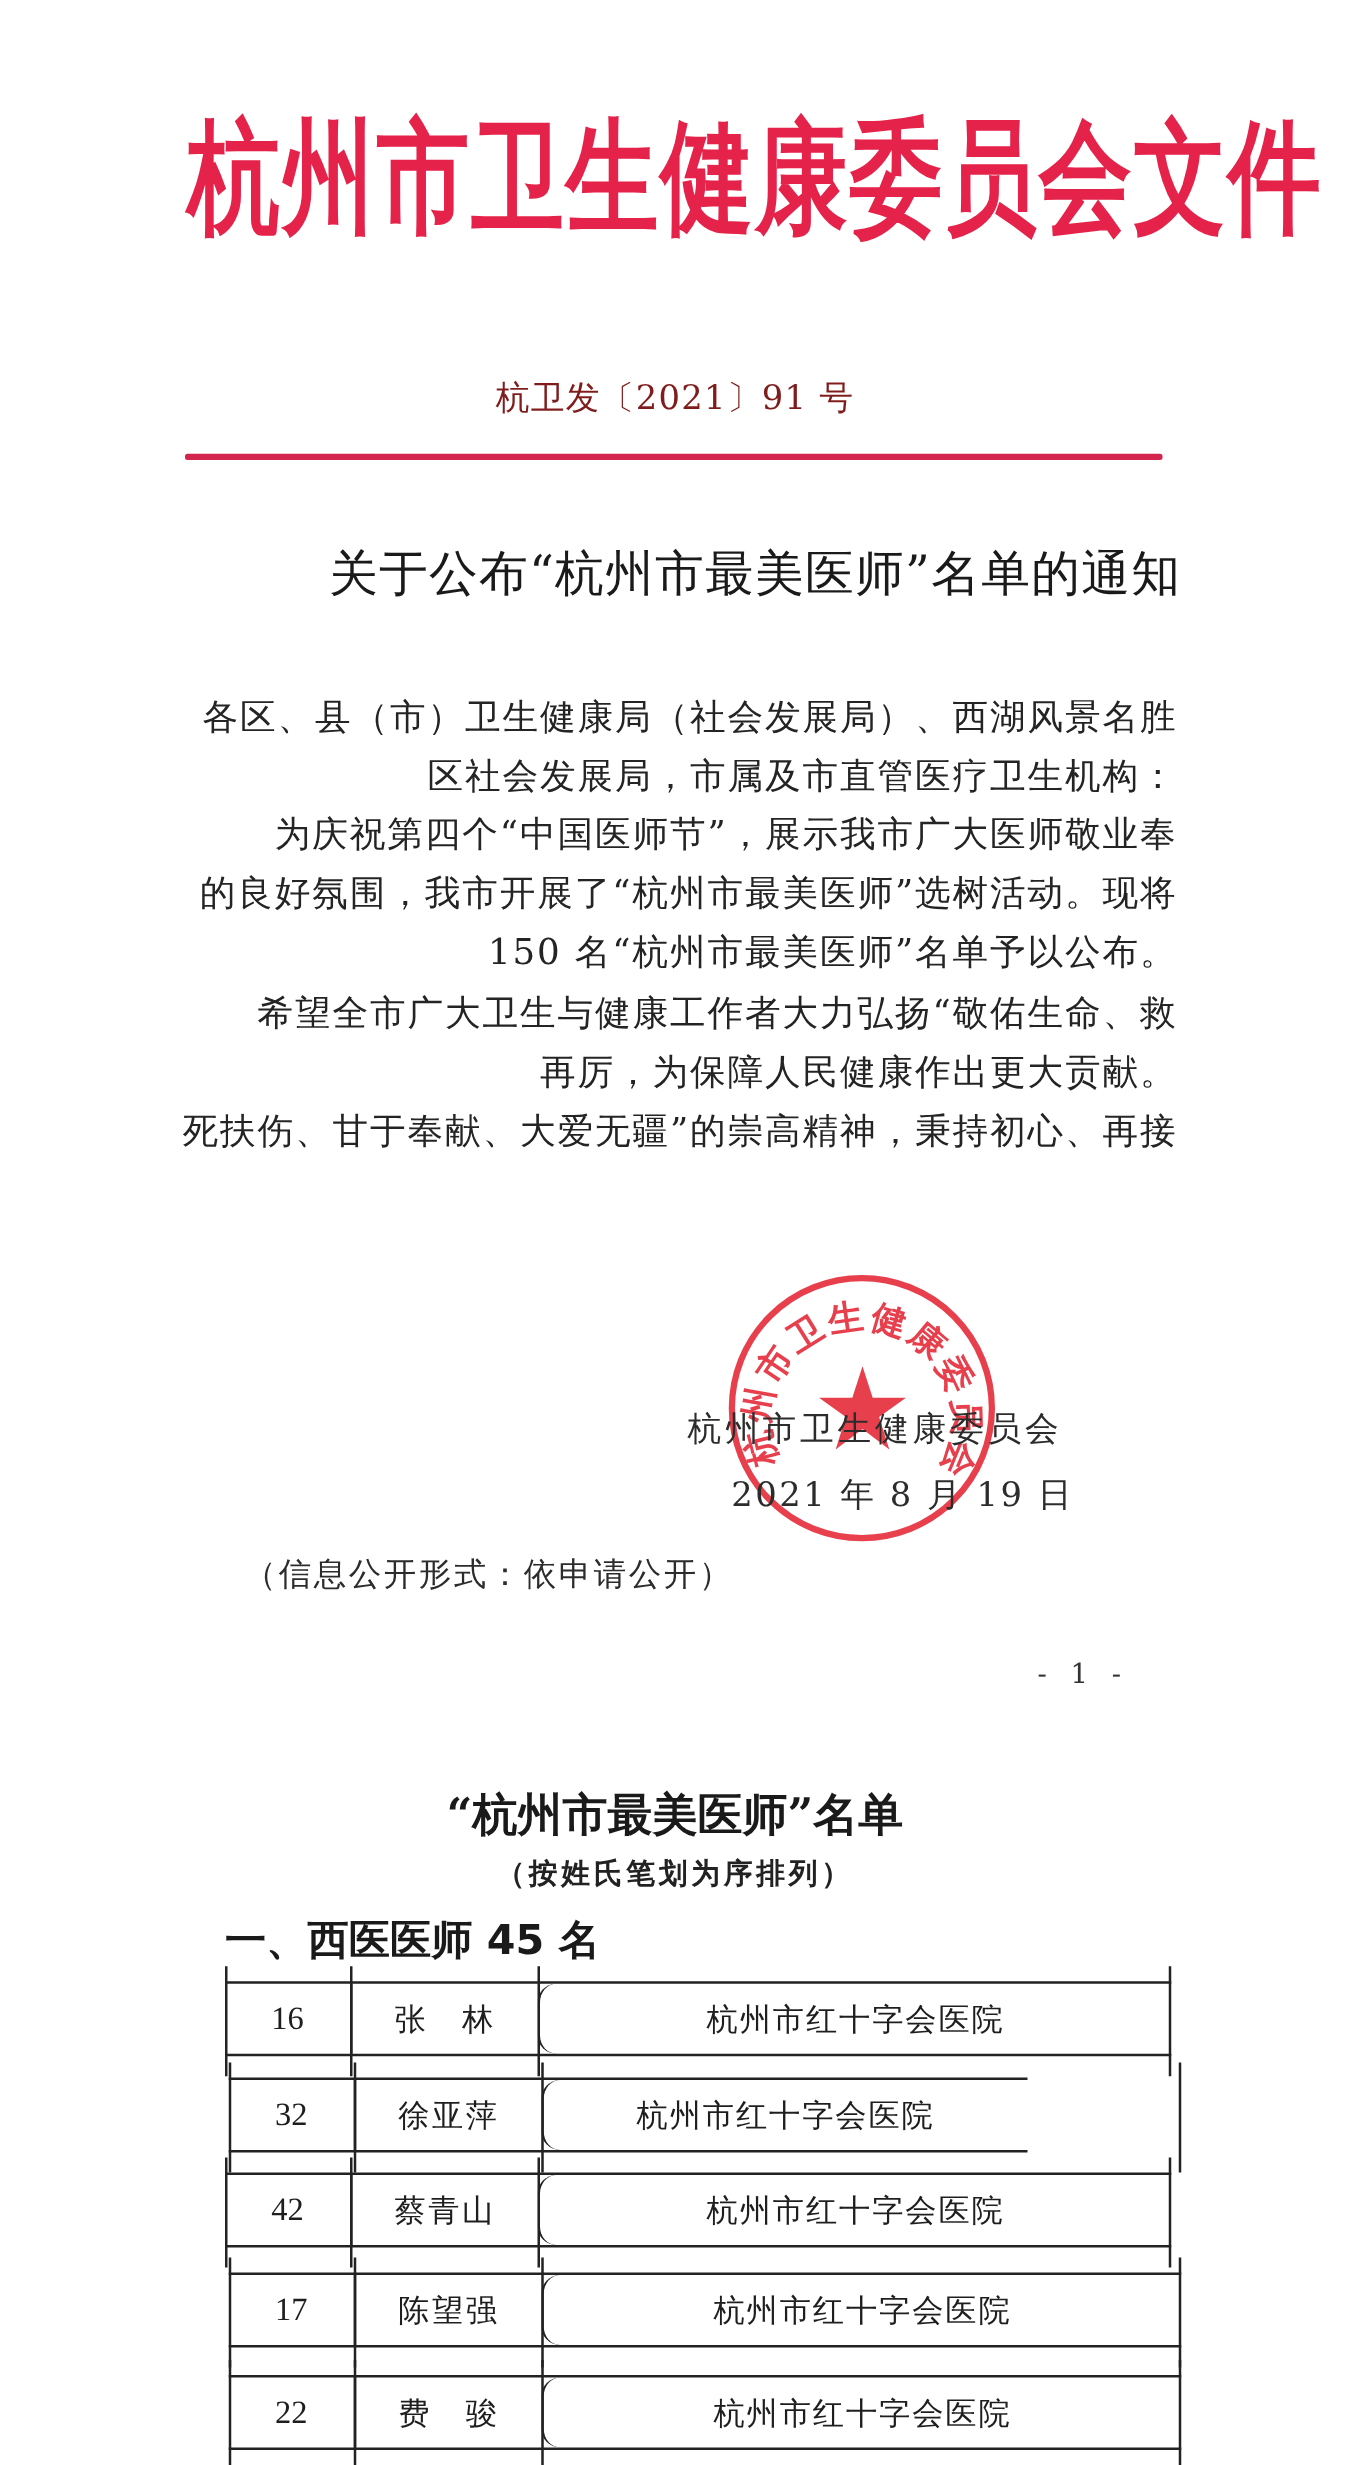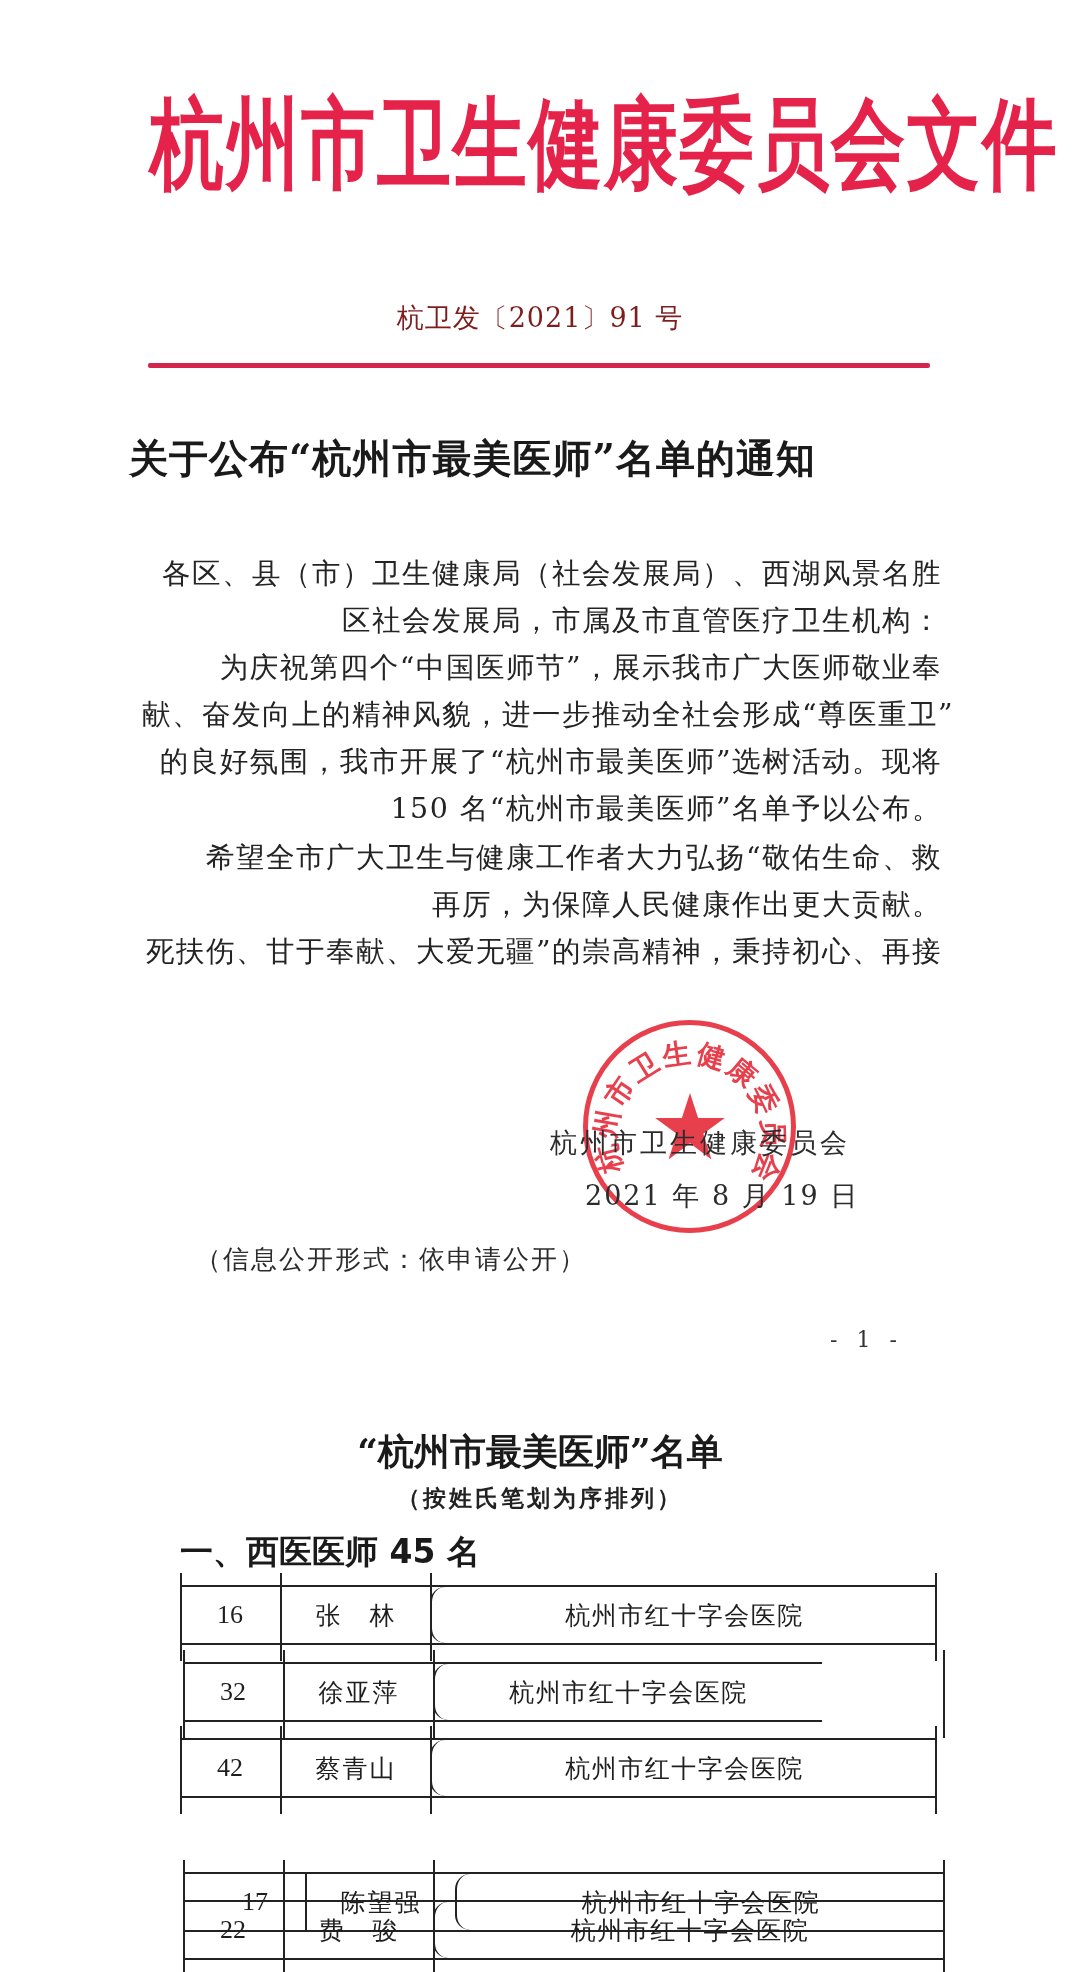"关于公布“杭州市最美医师”名单的通知" .notice-title { font-weight: bold -> normal; text-align: center -> right }
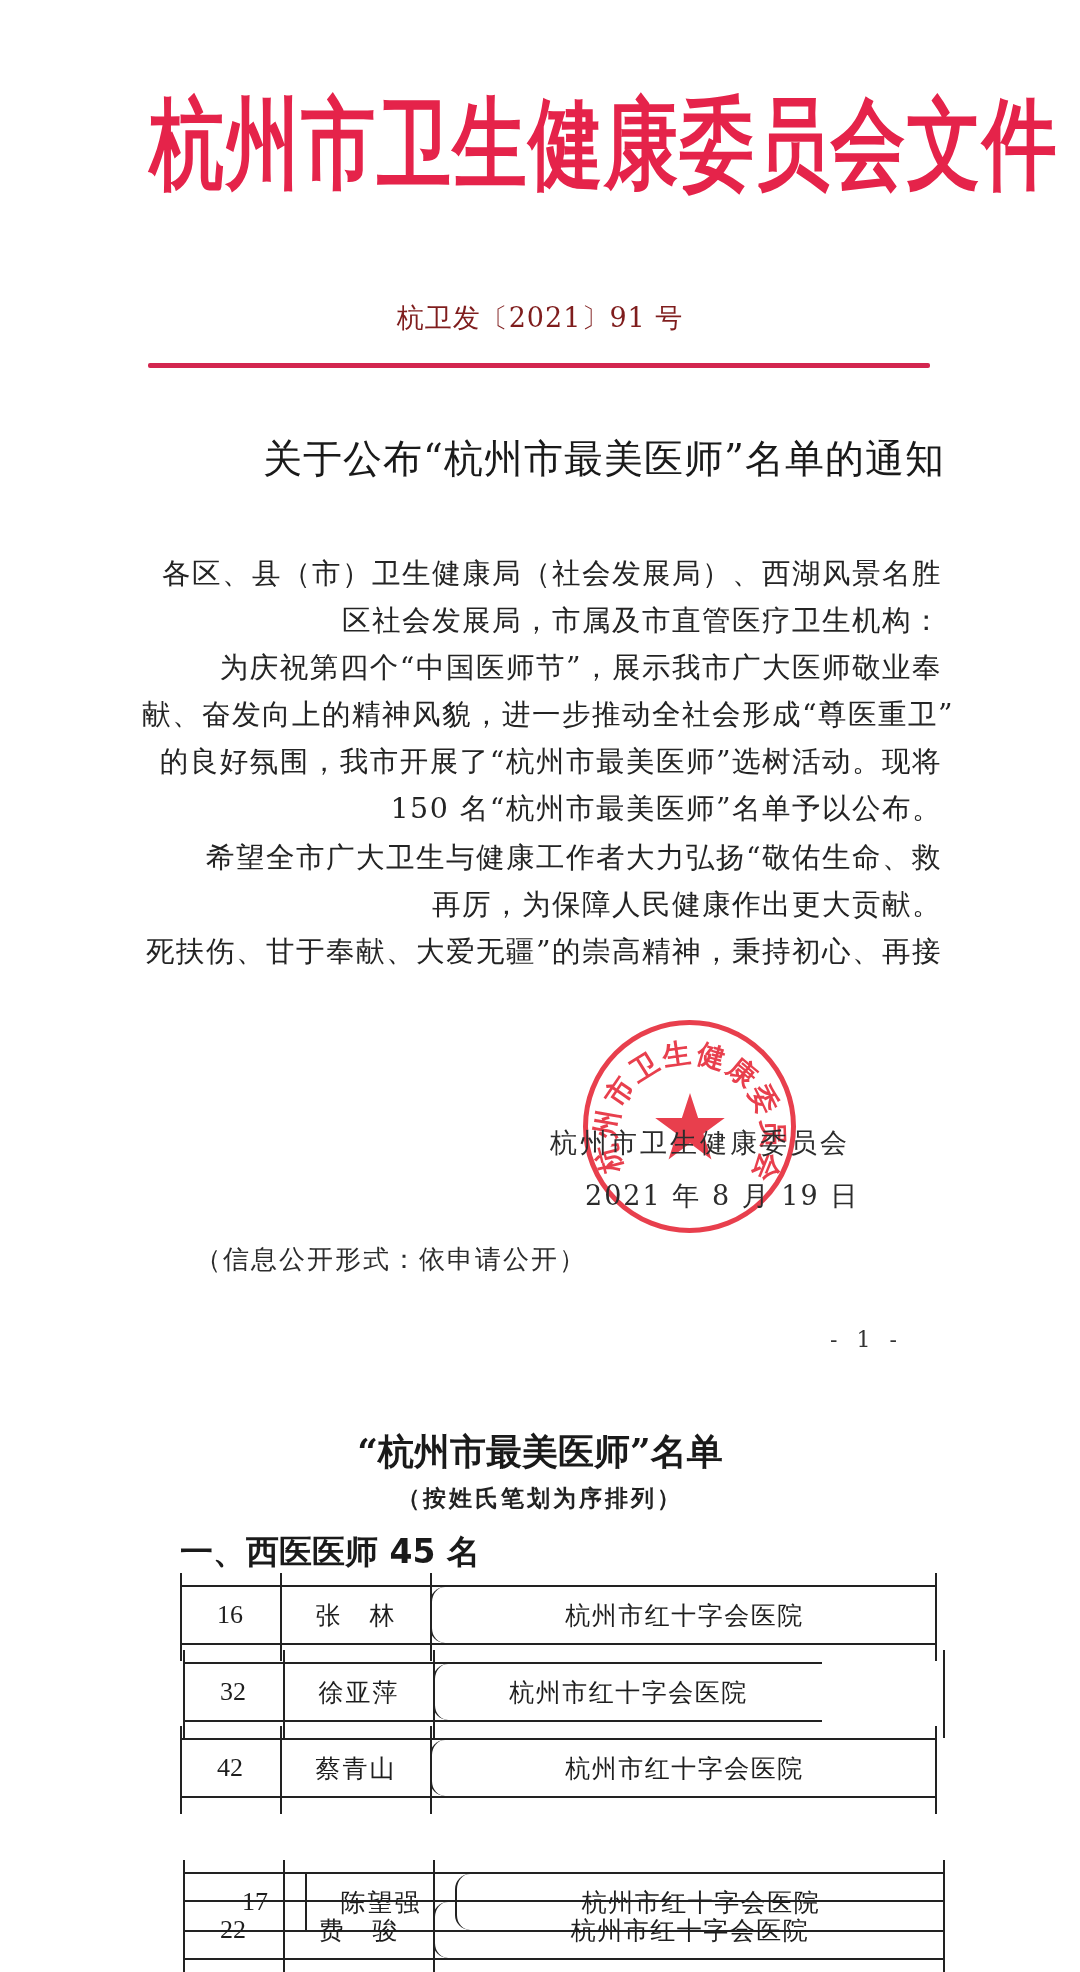"献、奋发向上的精神风貌，进一步推动全社会形成“尊医重卫”" p { html: <p>献、奋发向上的精神风貌，进一步推动全社会形成“尊医重卫”</p> -> none }
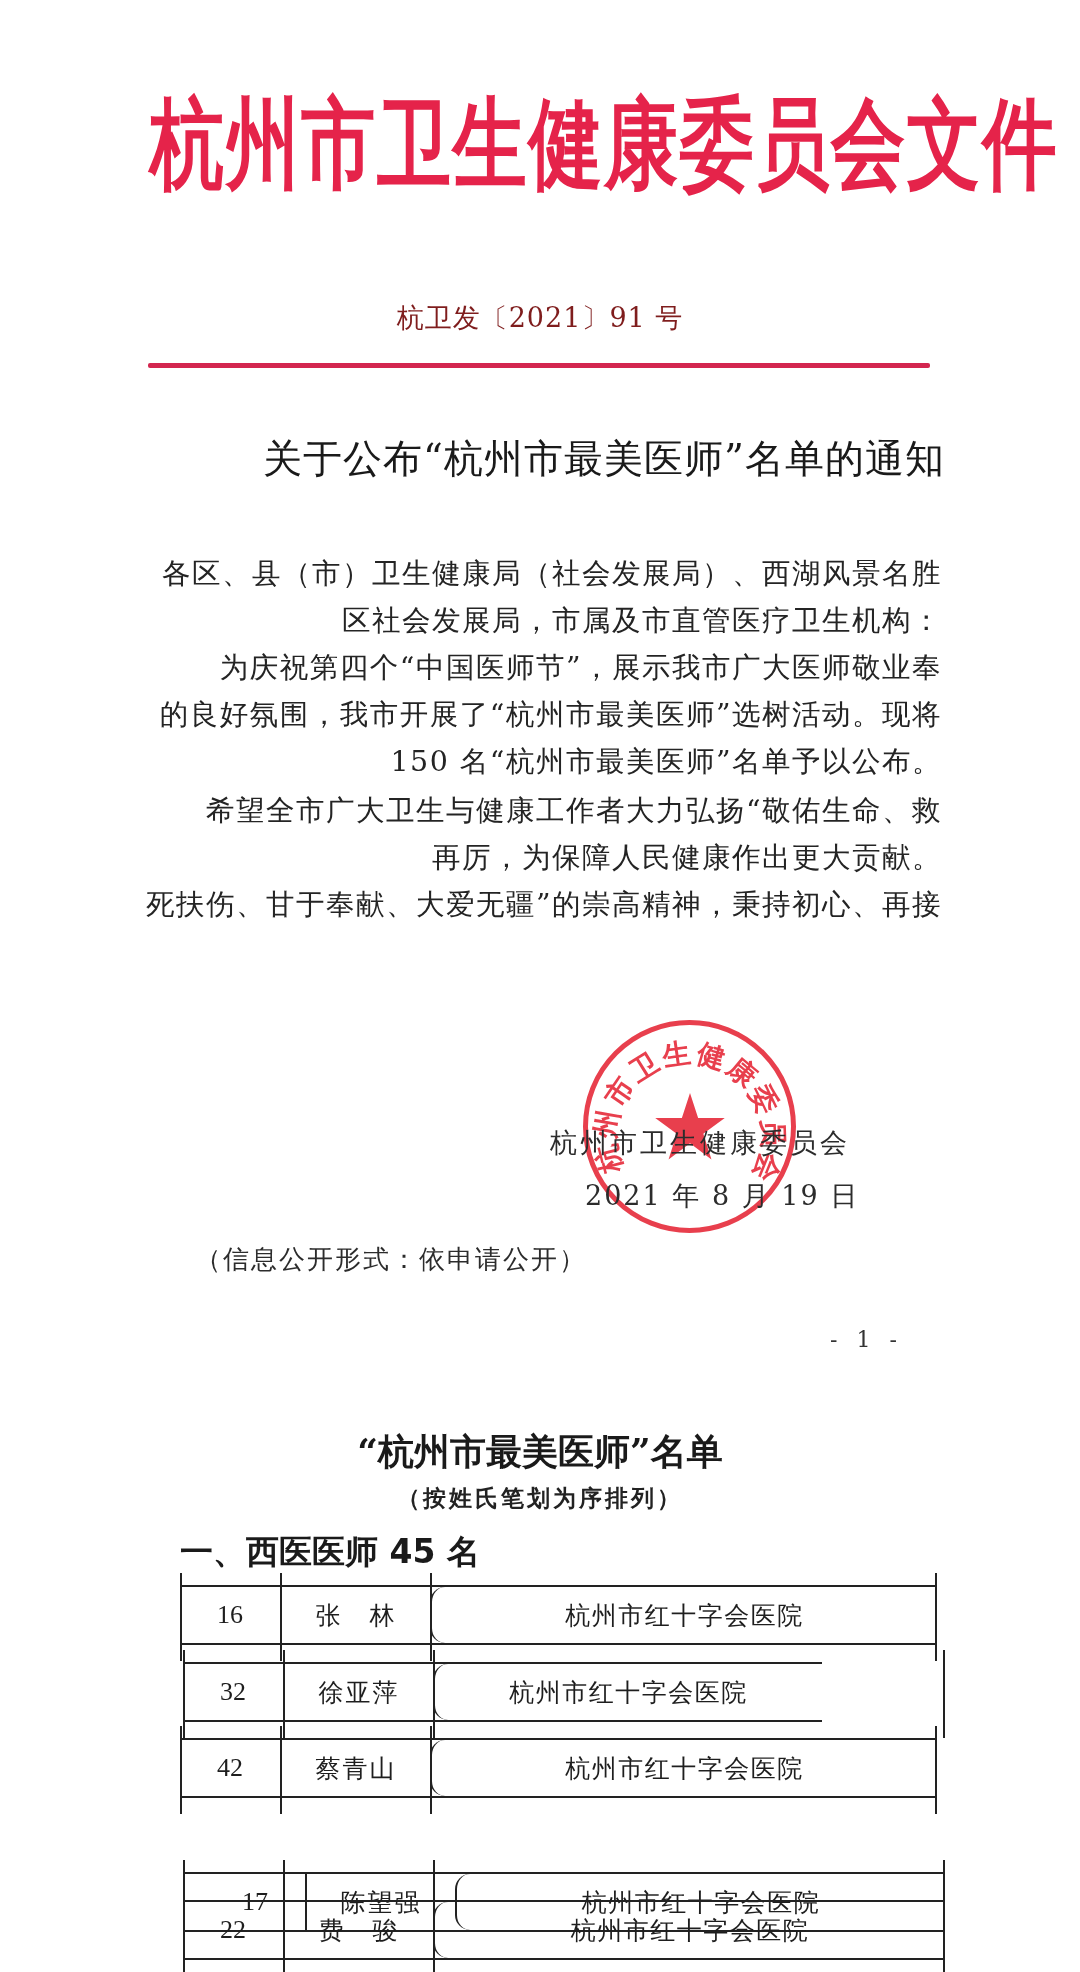"17" div.table-row { padding-left: 22px -> none; top: 1872px -> 1818px }
